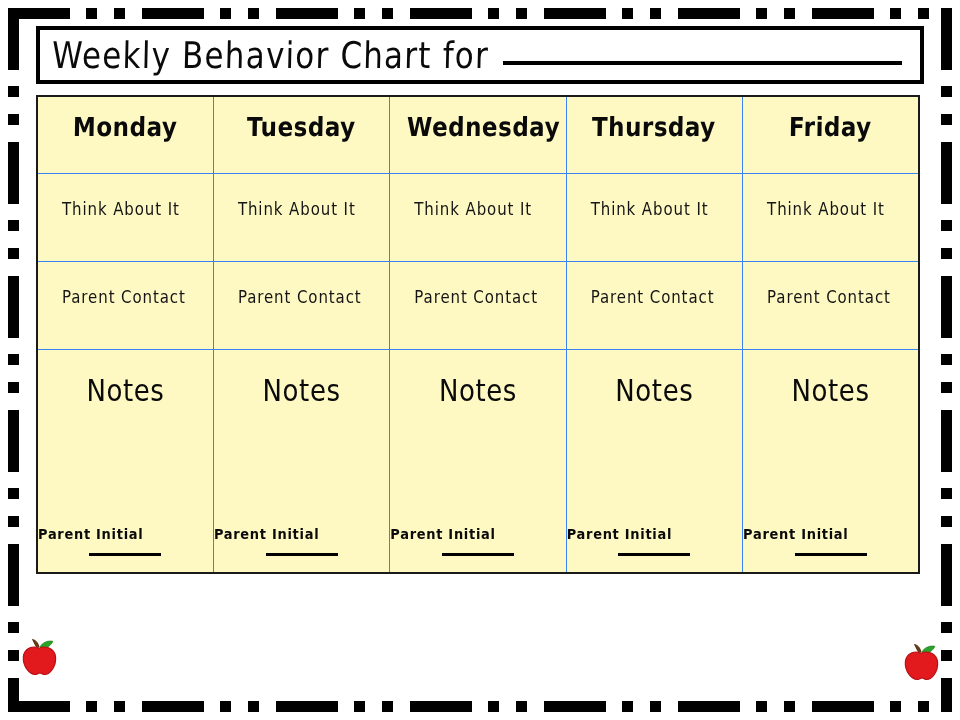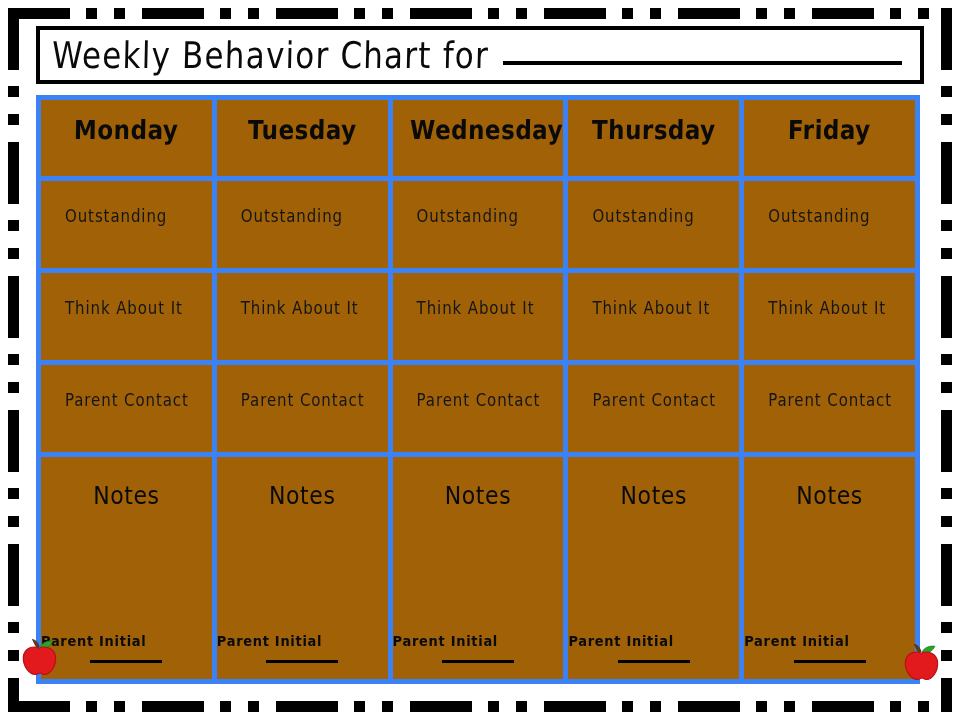"Monday" .chart td, .chart th { background: #a16207 -> #fef9c3; border: 5px solid #3b82f6 -> 1px solid #3b82f6 }
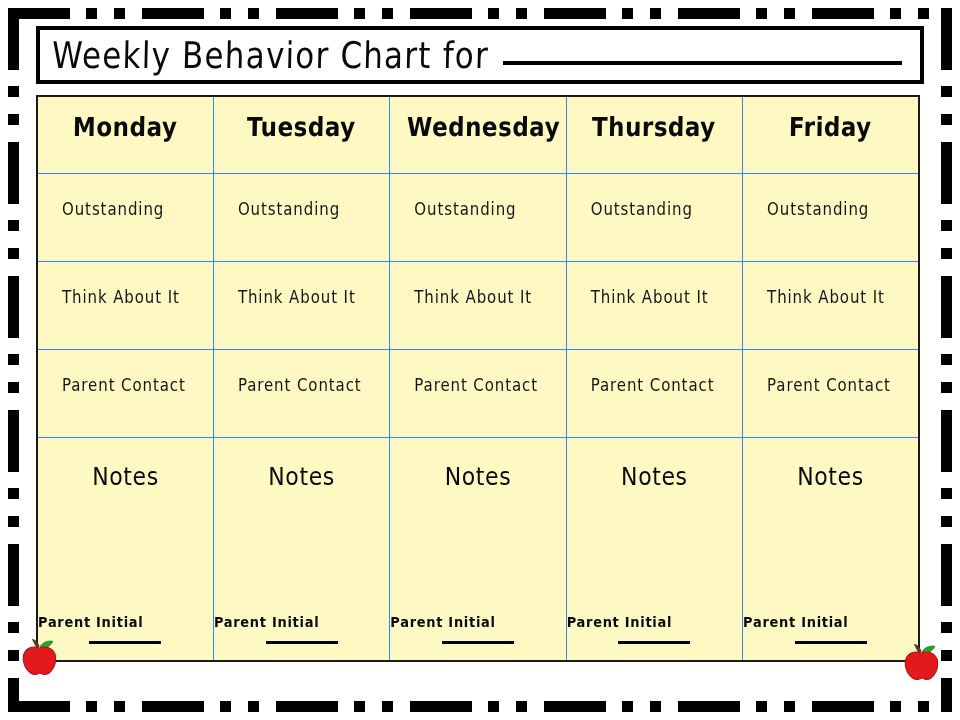"Outstanding" tr { html: <tr> <td><span>Outstanding</span></td> <td><span>Outstanding</span></td> <td><span>Outstanding</span></td> <td><span>Outstanding</span></td> <td><span>Outstanding</span></td> </tr> -> none }
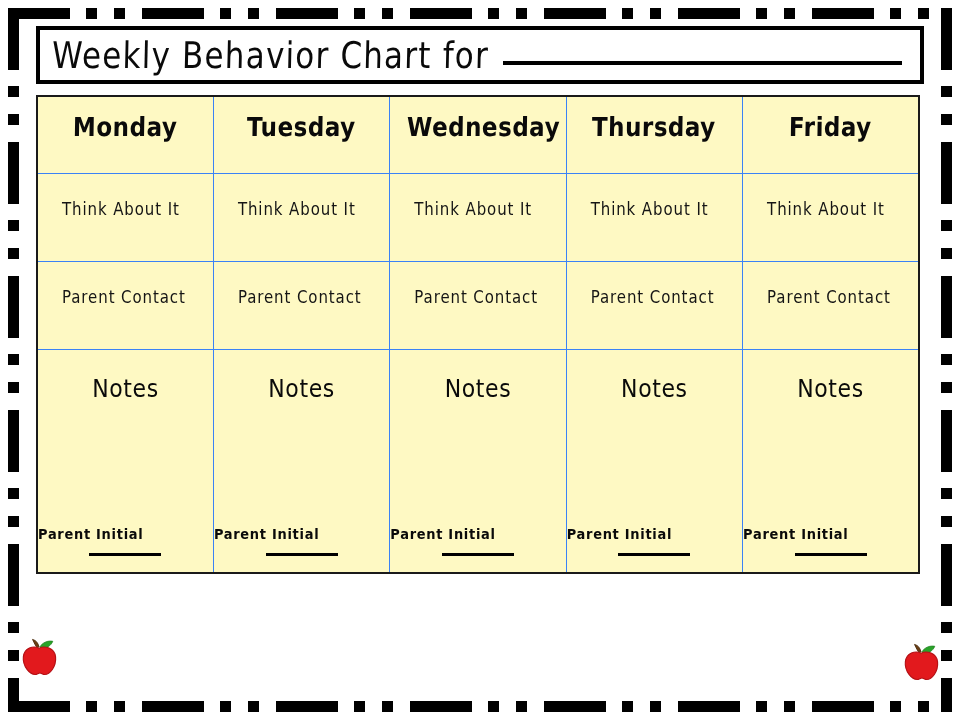"Notes" .notes-title { font-size: 22px -> 26px }
